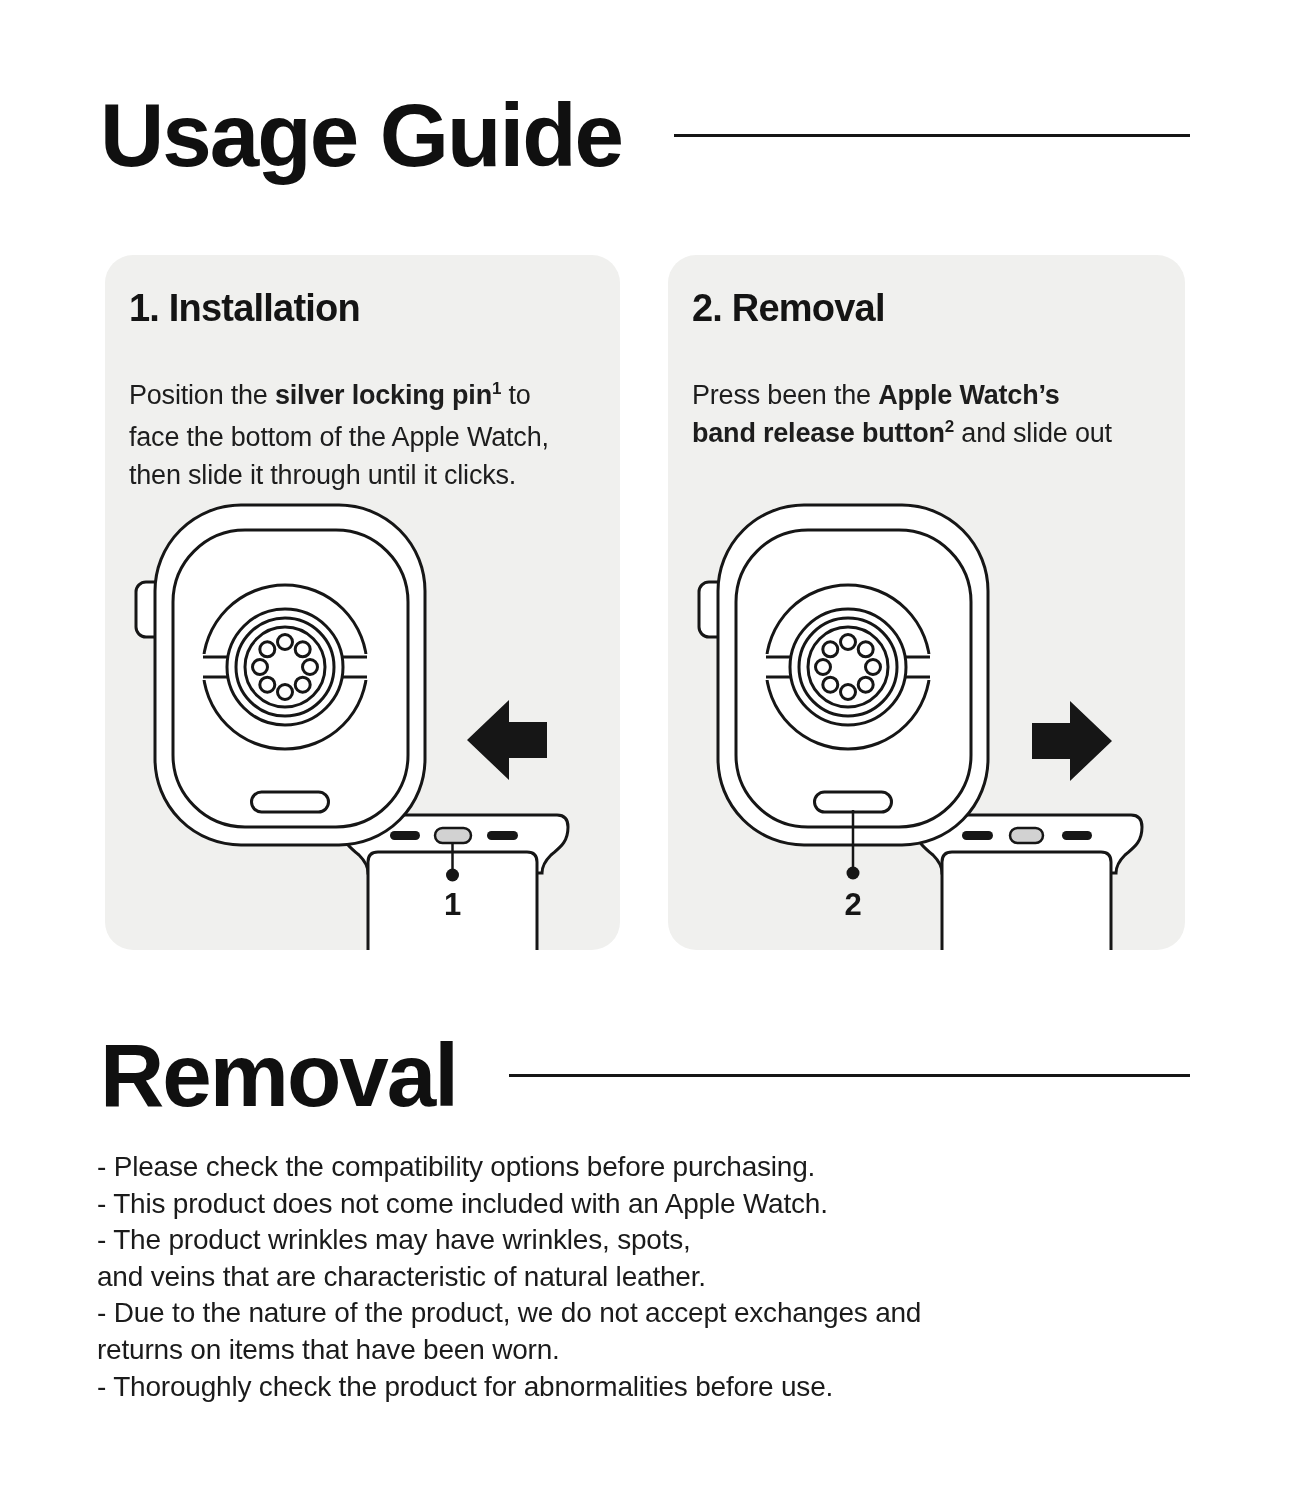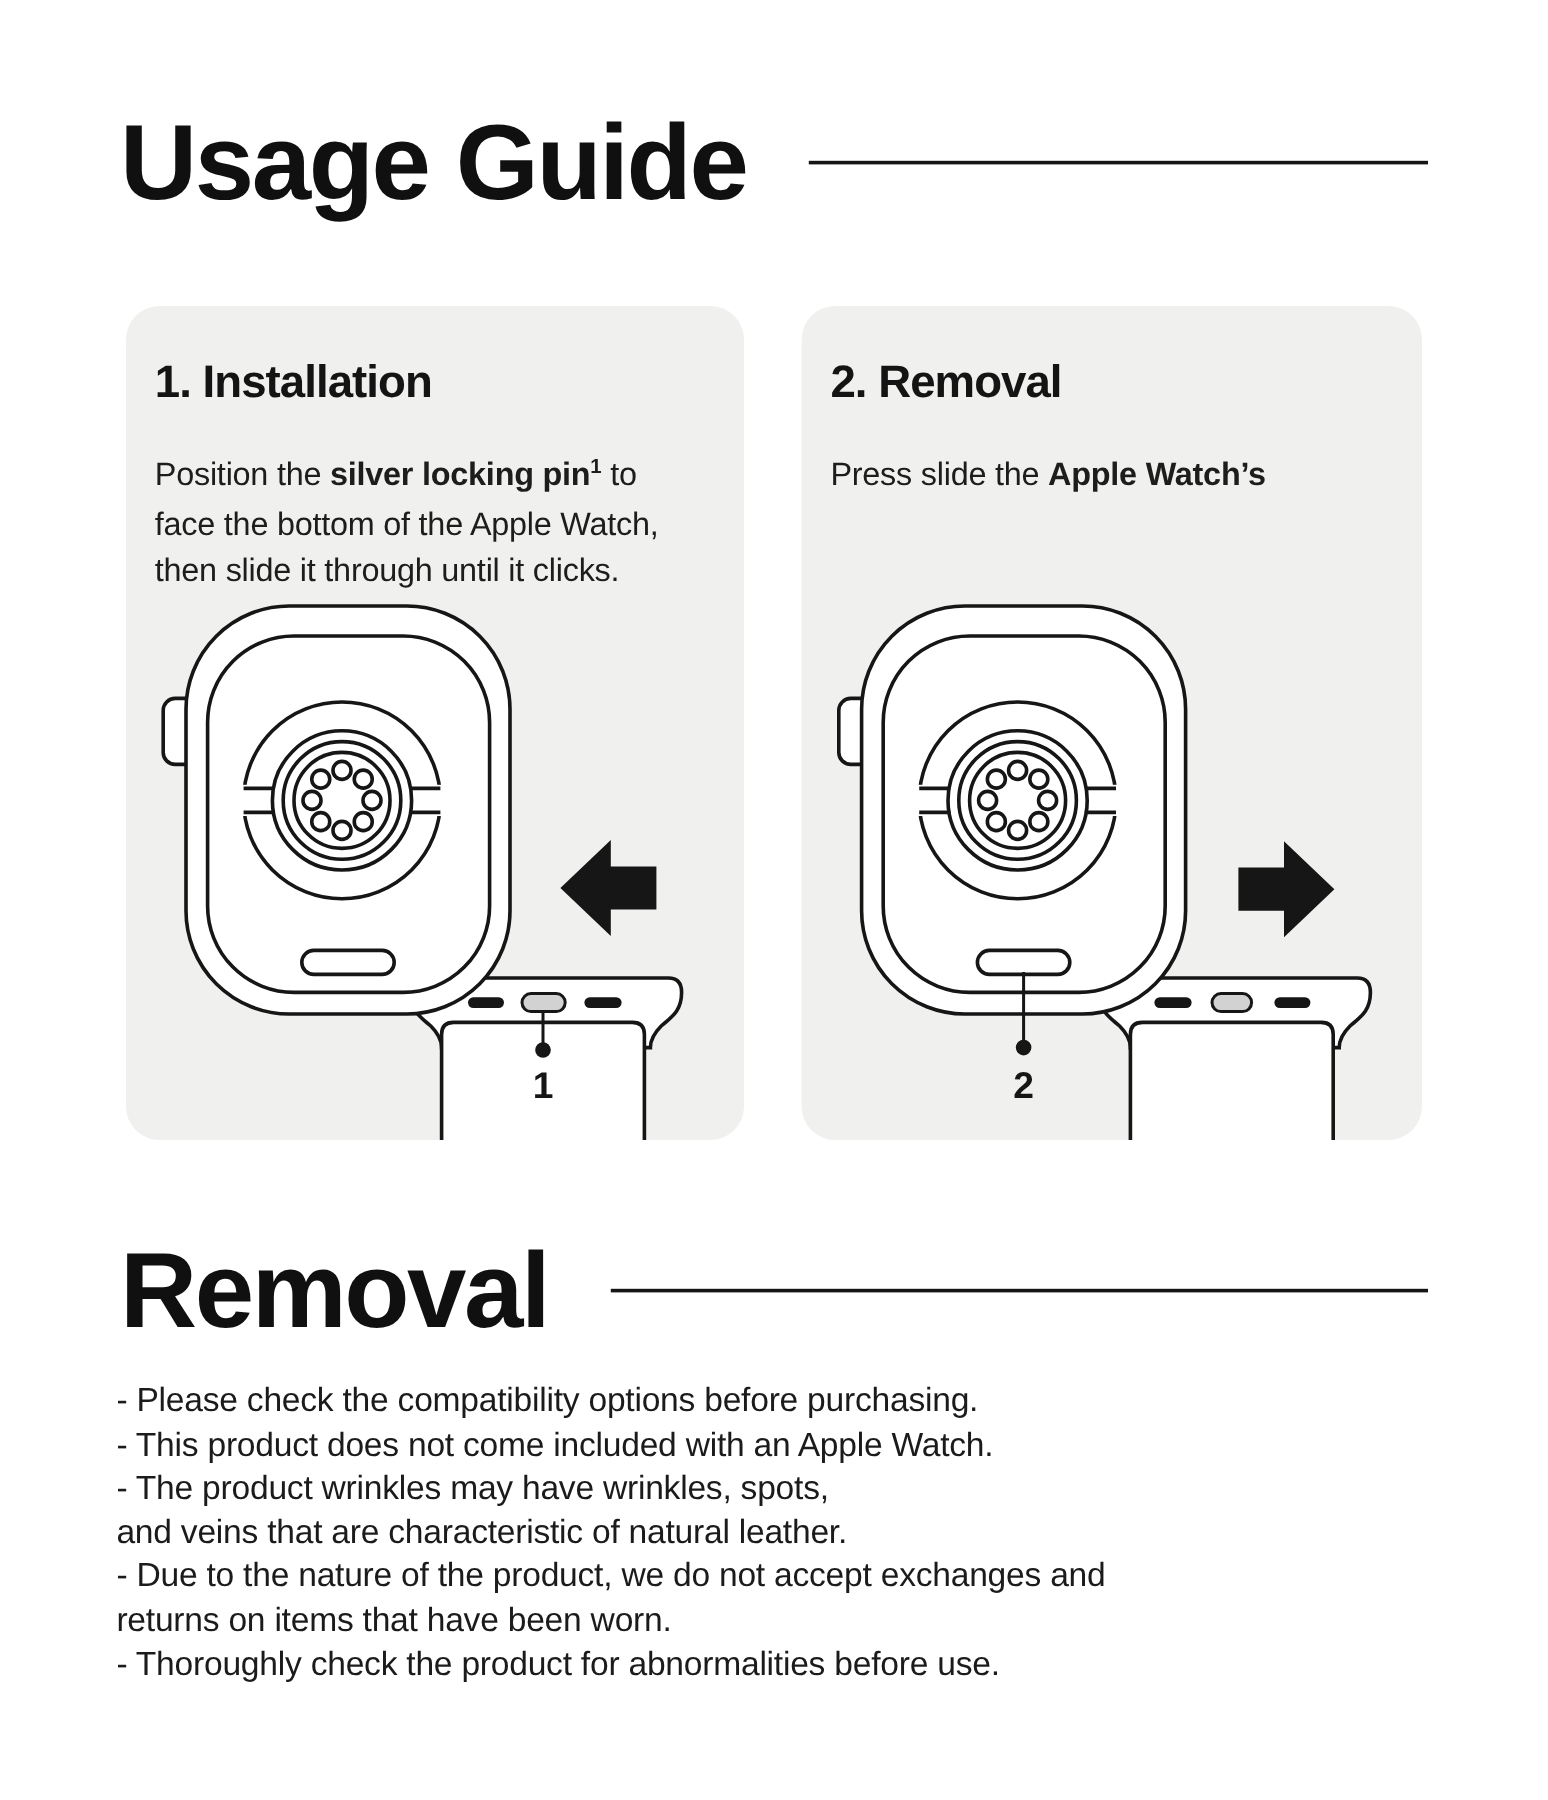"1. Installation" .card-heading { top: 42px -> 31px }
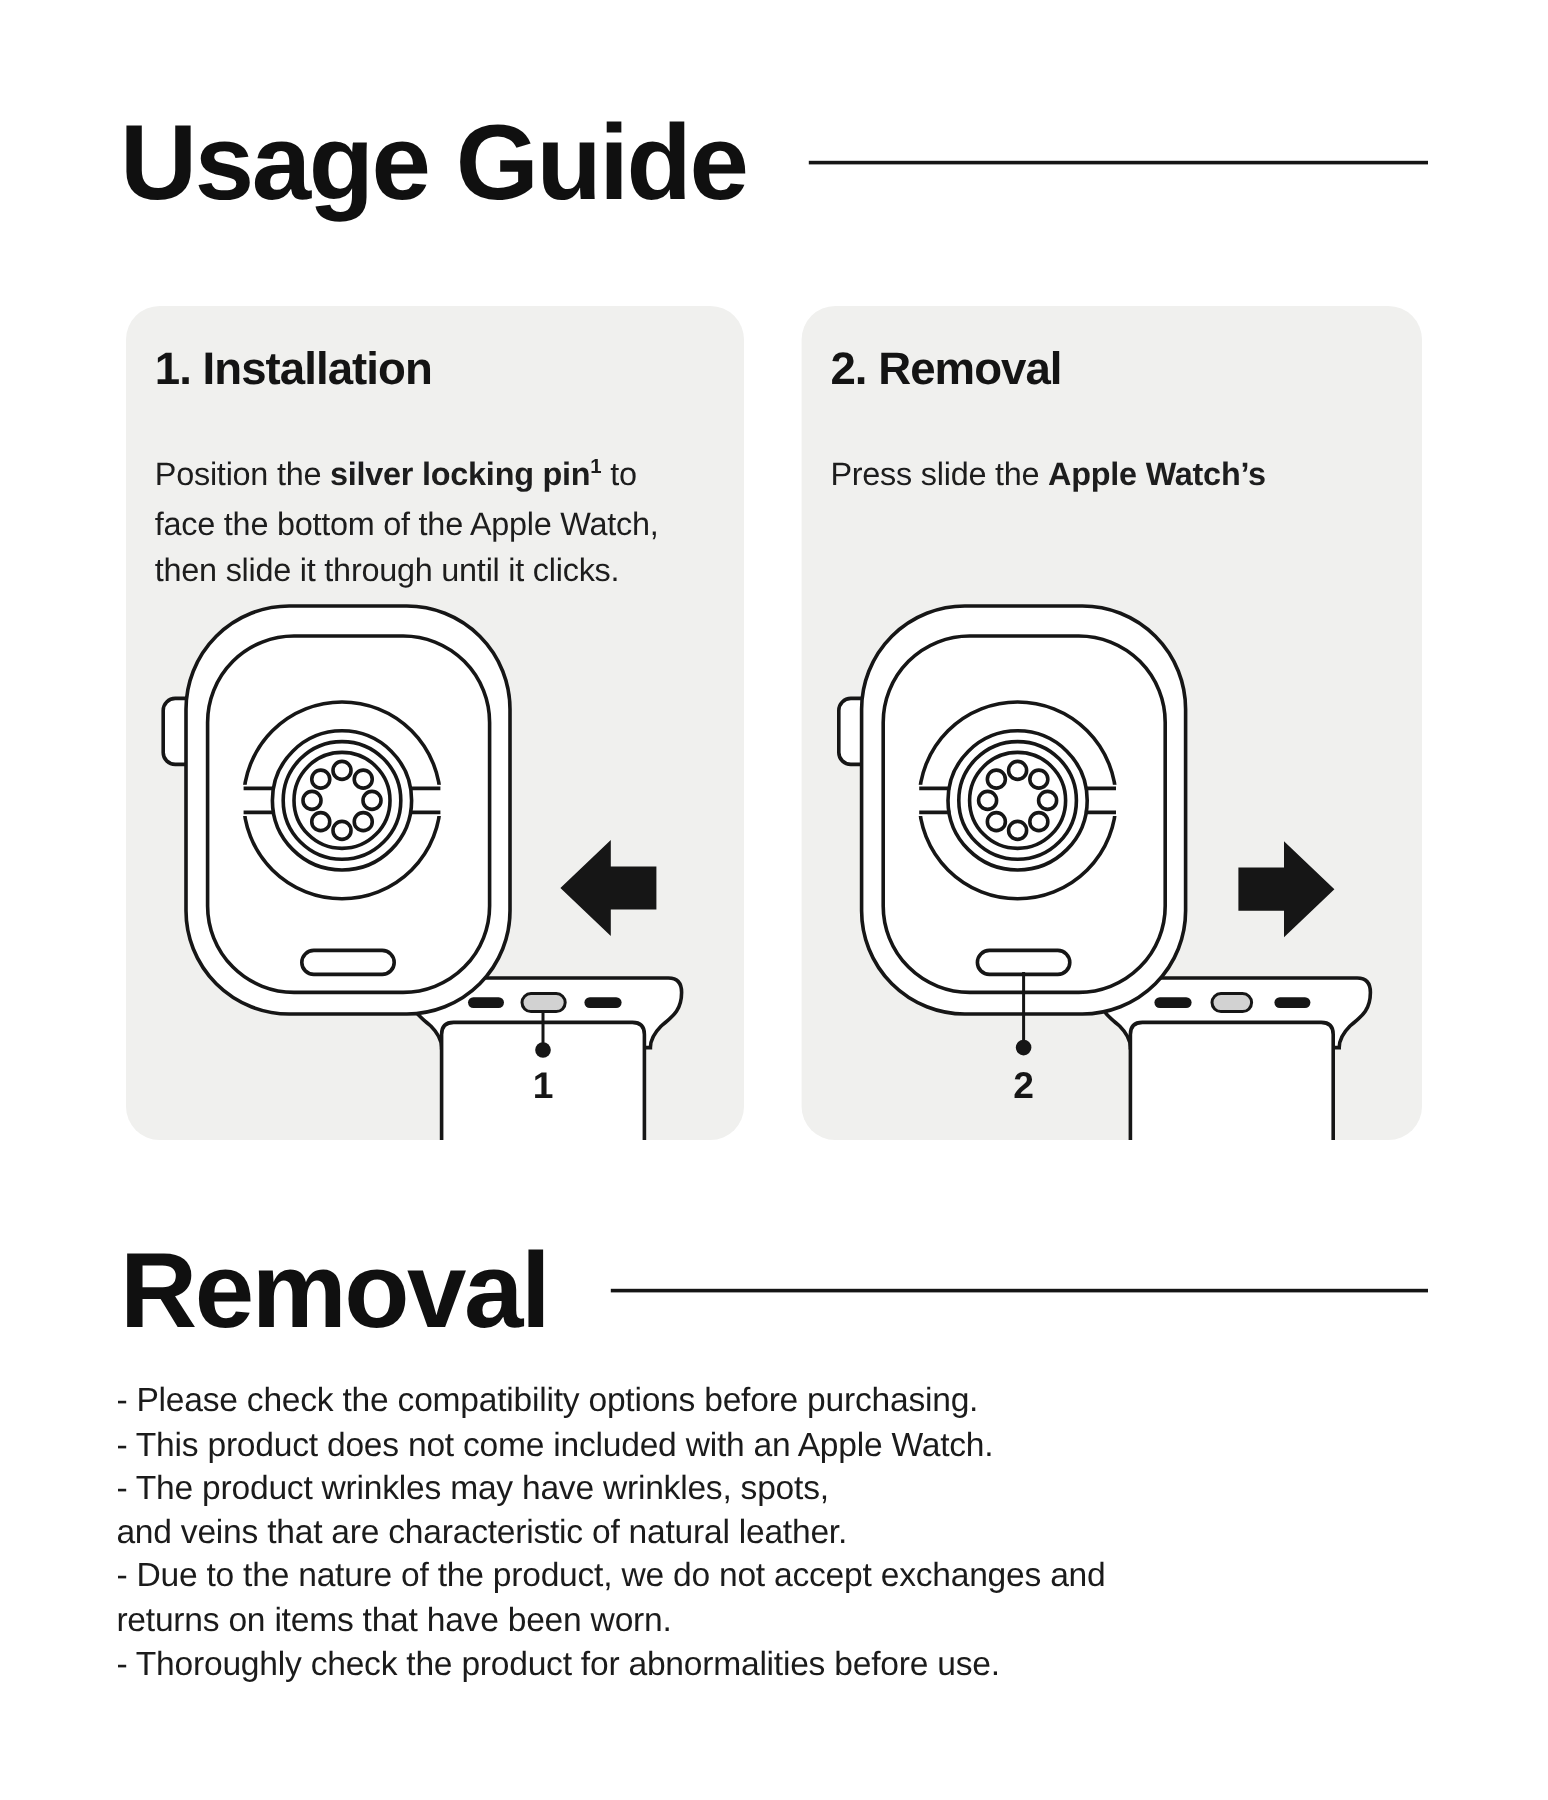"Press slide the" span { text: slide -> been }
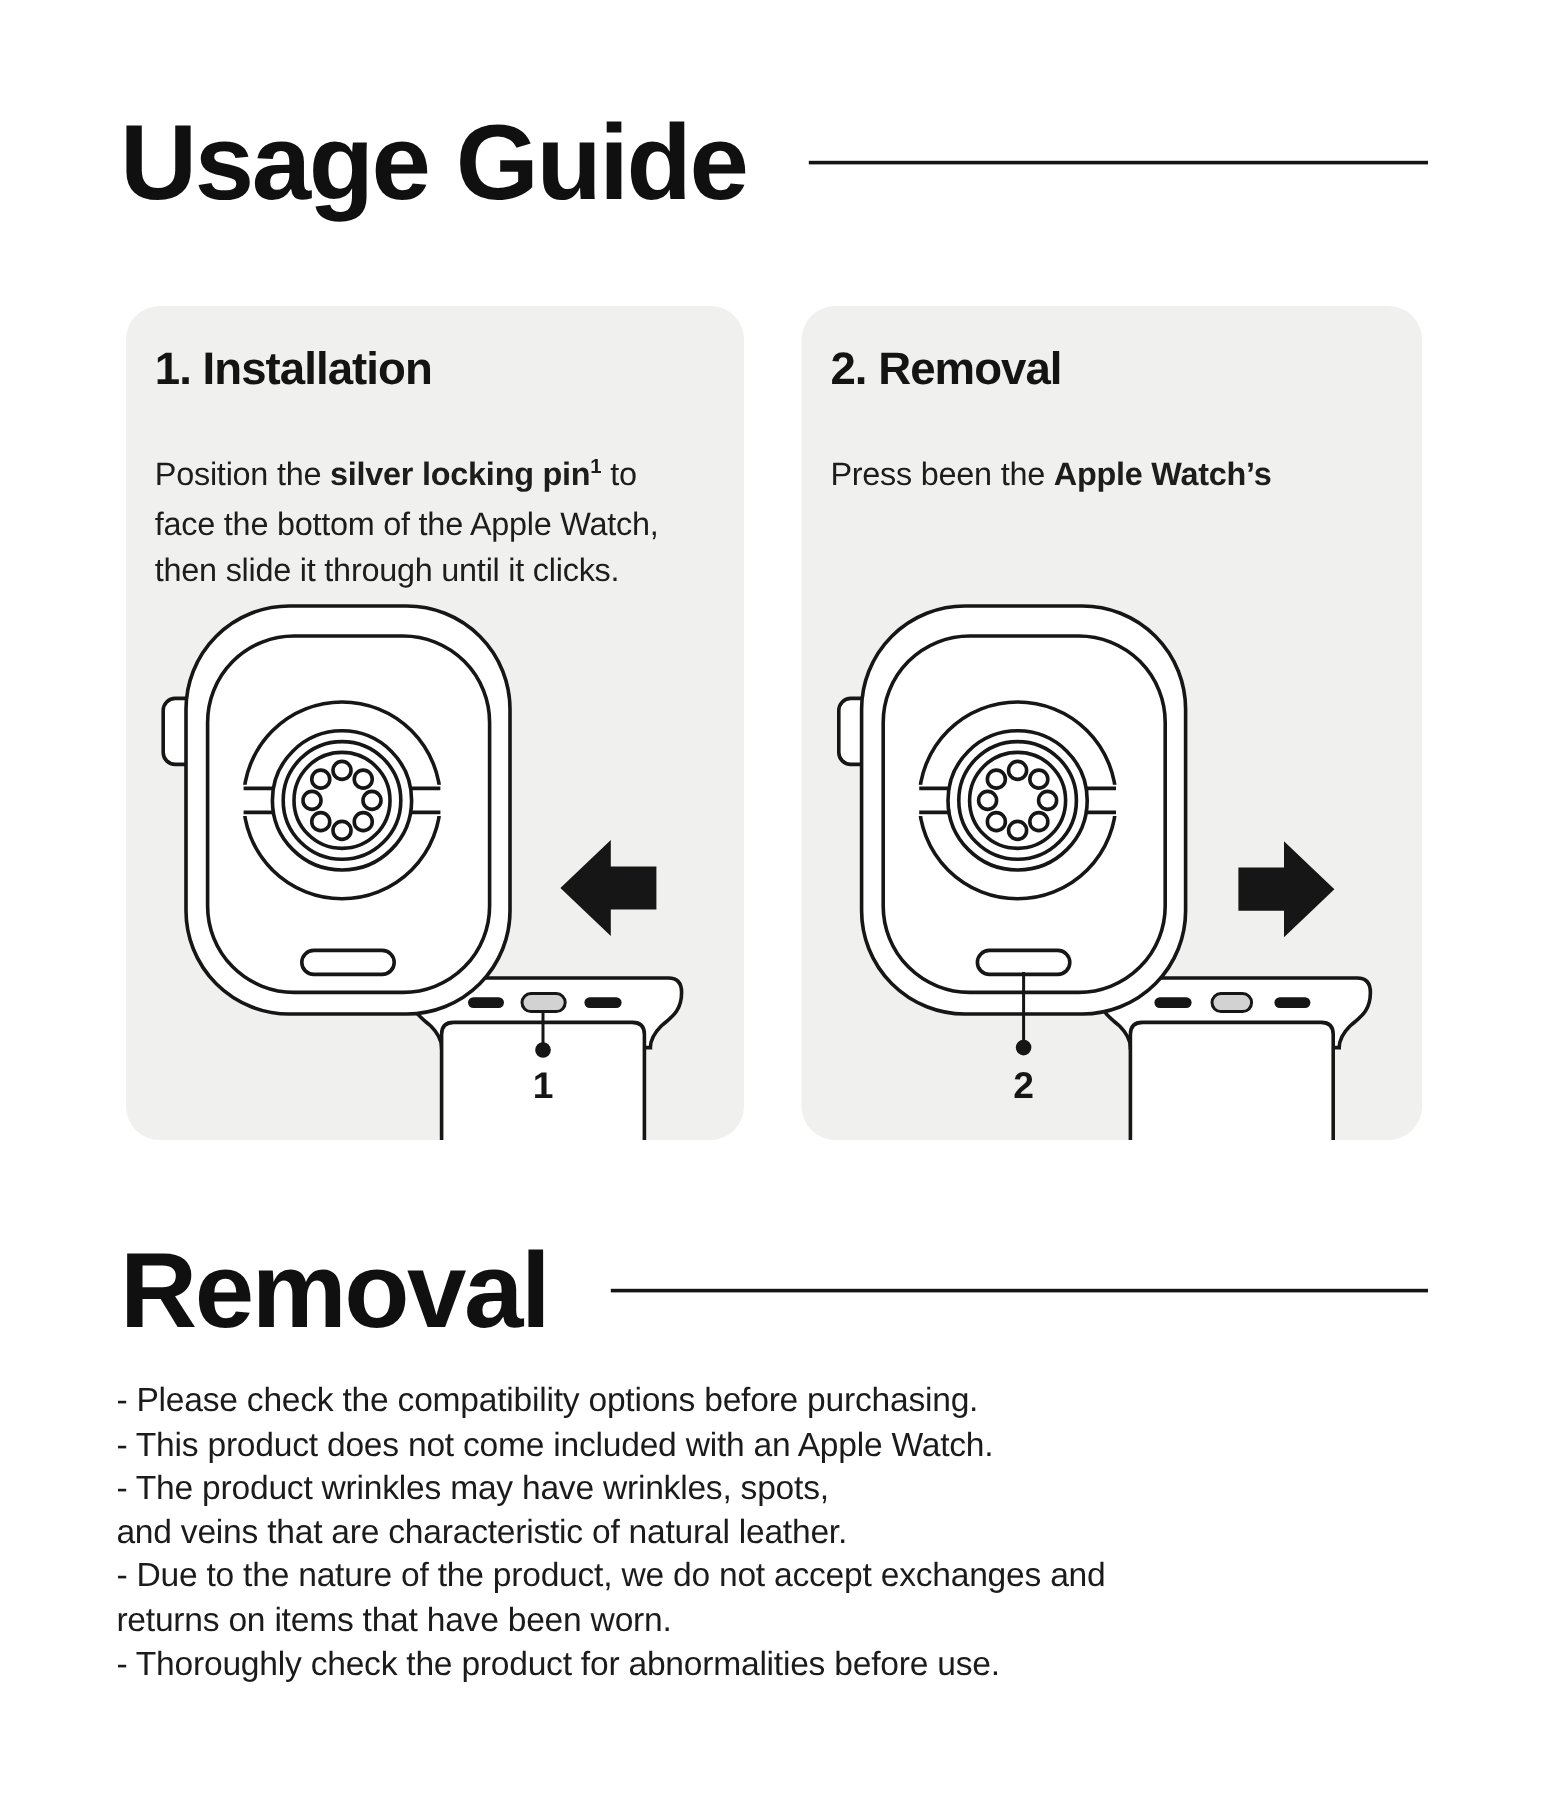"band release button2 and slide" div.body-line { html: none -> <div><span>band release button</span><span>2</span><span> and slide out</span></div> }
